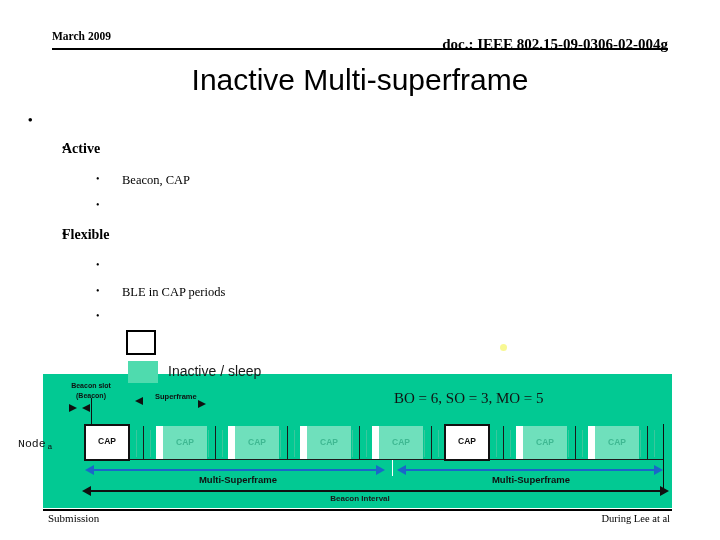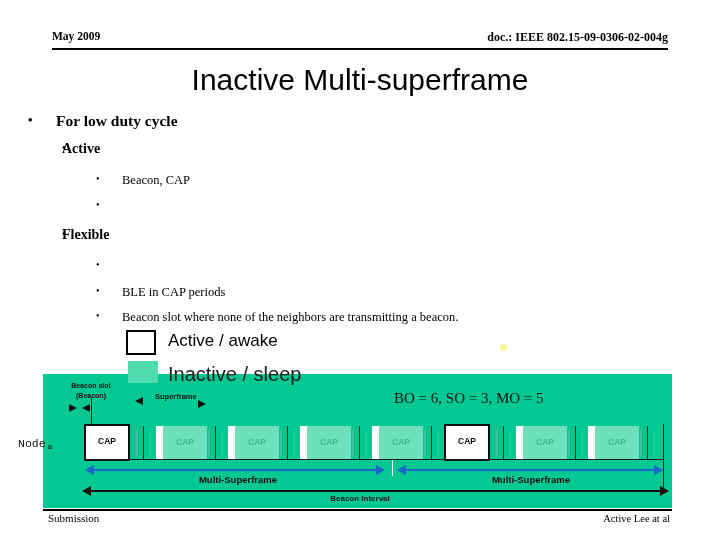"May 2009" div { text: May -> March }
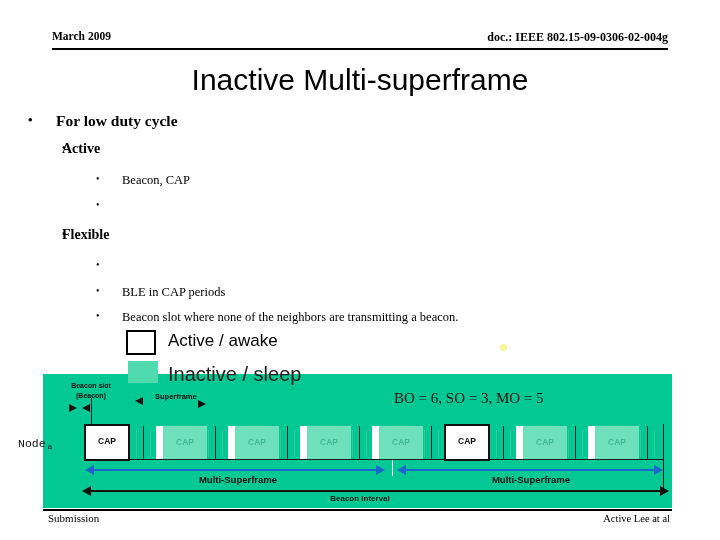"doc.: IEEE 802.15-09-0306-02-004g" #header-doc { font-size: 12px -> 15px; top: 0 -> 6px }
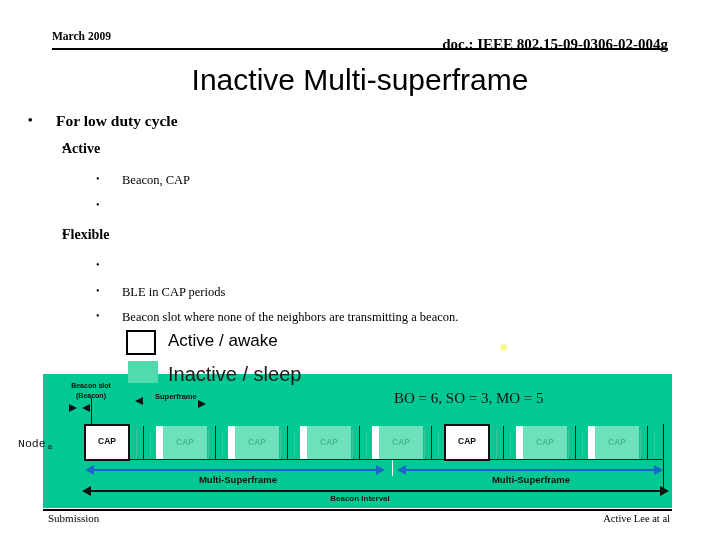"For low duty cycle" span.b-txt { html: <span>For low duty cycle</span> -> none }
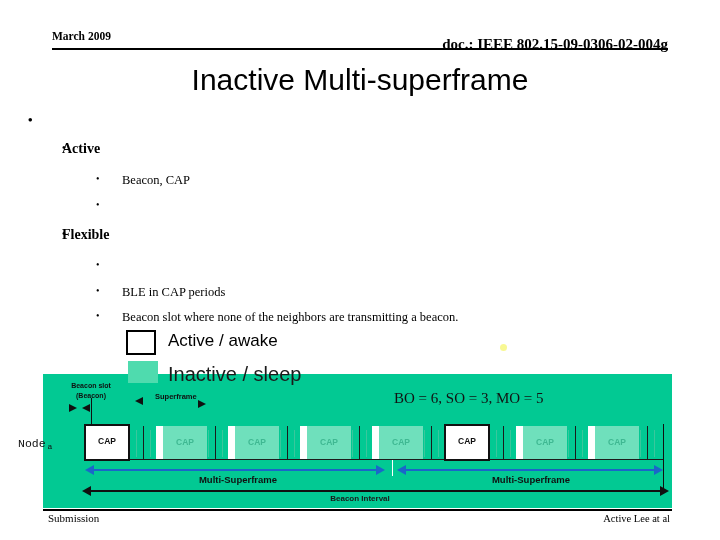"Beacon slot where none of" span.b-txt { html: <span>Beacon slot where none of the neighbors are transmitting a beacon.</span> -> none }
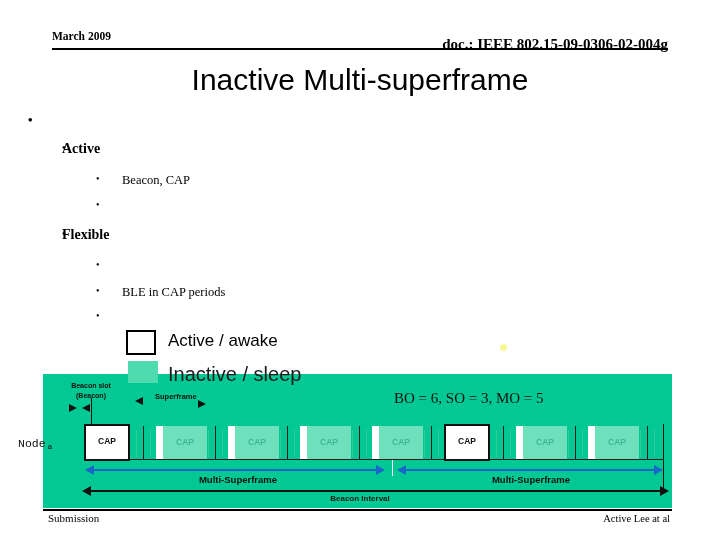"Active / awake" div { html: <div>Active / awake</div> -> none }
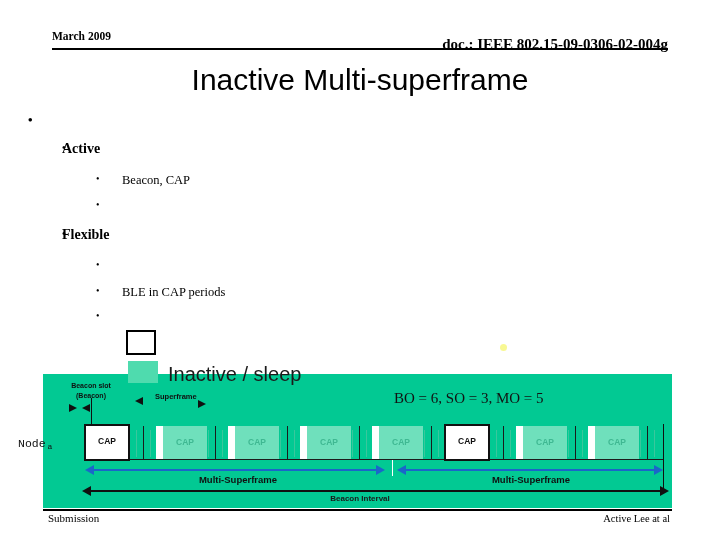"Inactive / sleep" #legend-inactive-label { font-size: 20px -> 14px }
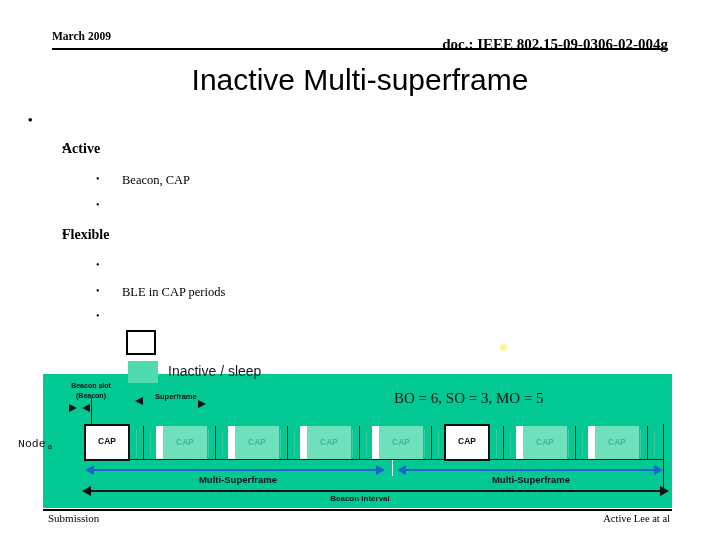"Active Lee at al" div { text: Active -> During }
